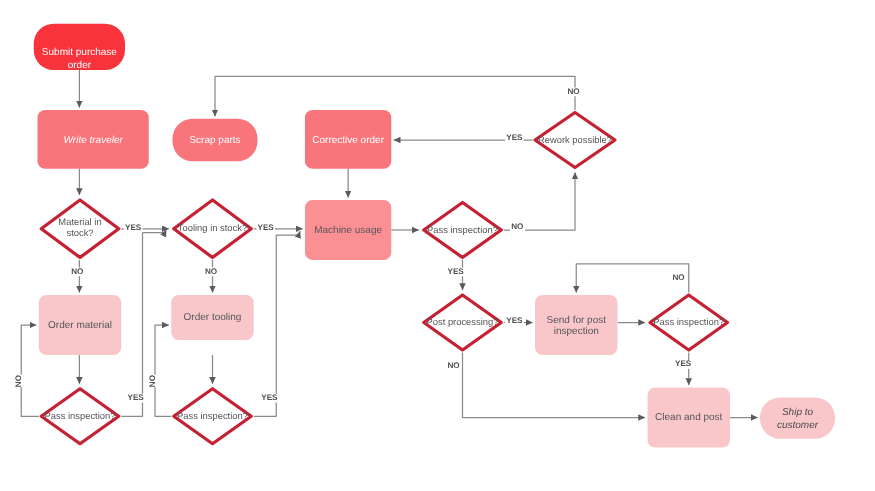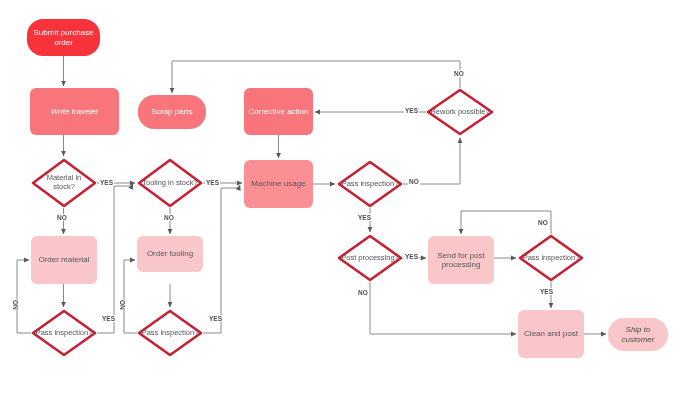"Submit purchase order" div.node { align-items: none -> flex-end }
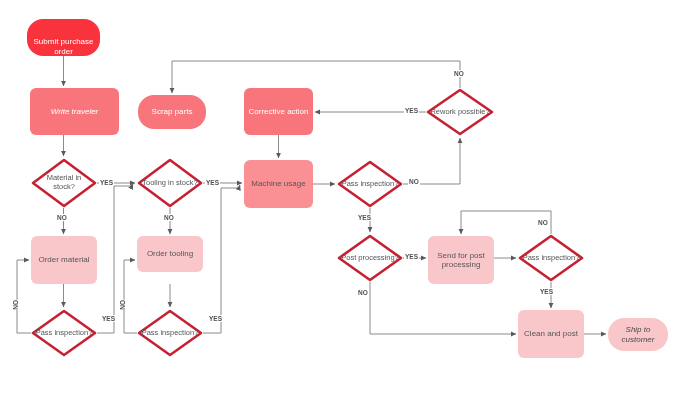"Corrective action" span { text: action -> order }
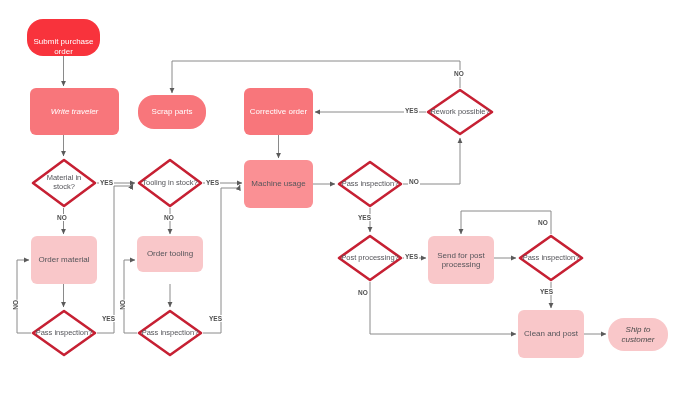"Send for post processing" span { text: processing -> inspection }
